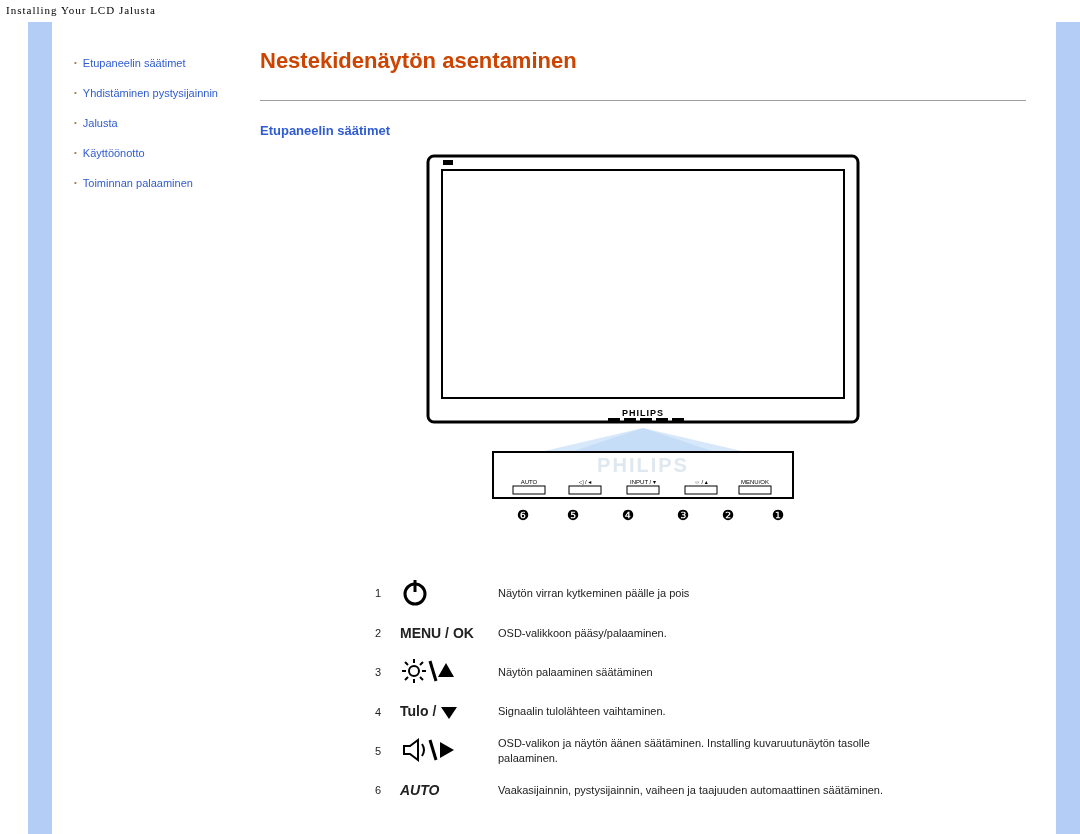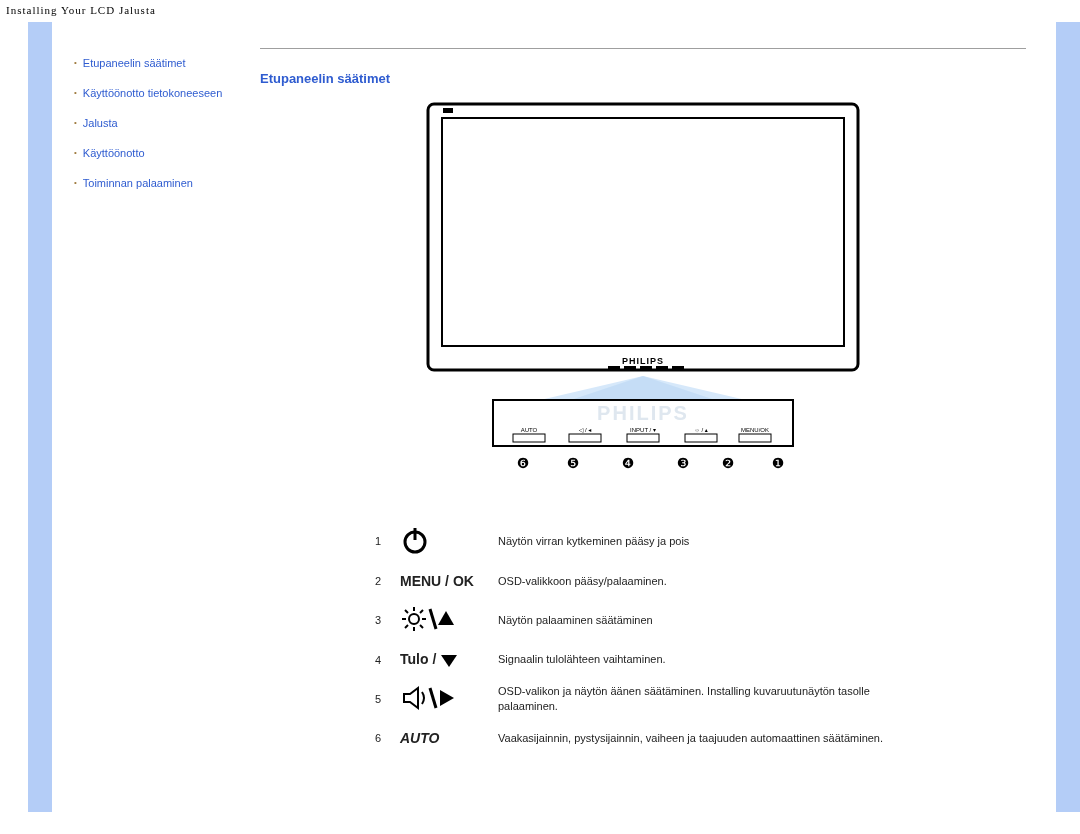"Nestekidenäytön asentaminen" h1.title { html: none -> <h1>Nestekidenäytön asentaminen</h1> }
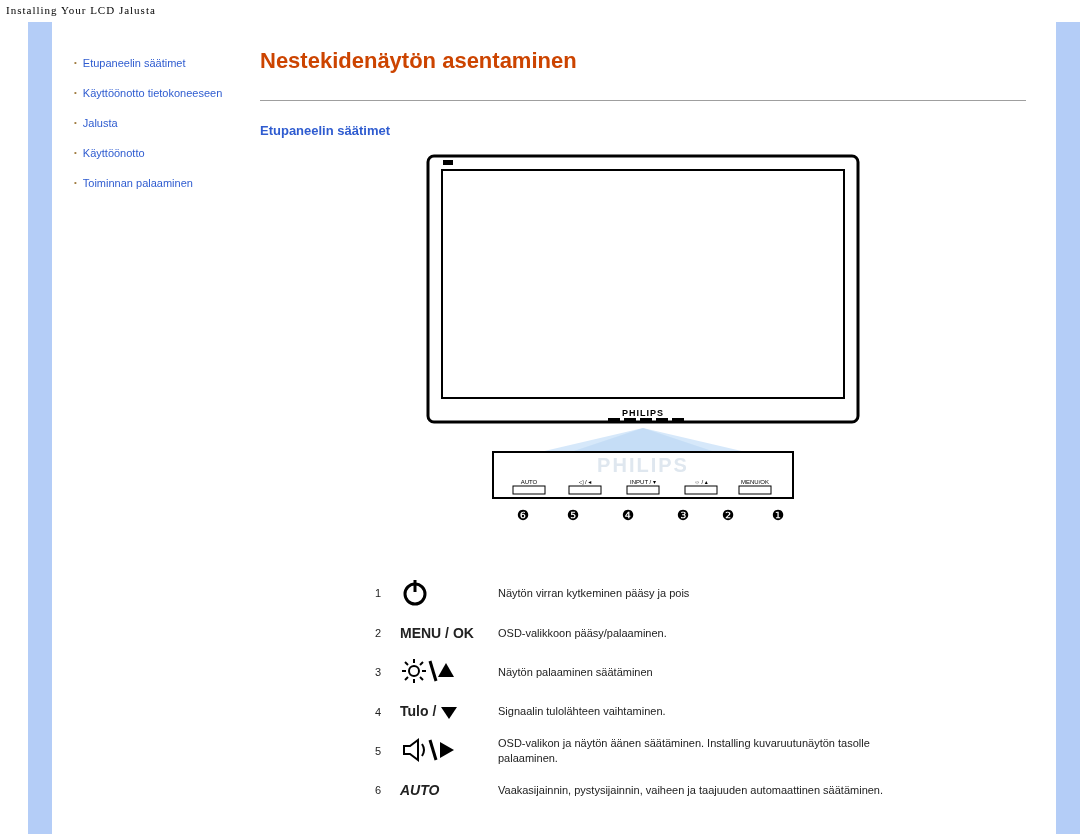"Käyttöönotto tietokoneeseen" a { text: Käyttöönotto tietokoneeseen -> Yhdistäminen pystysijainnin }
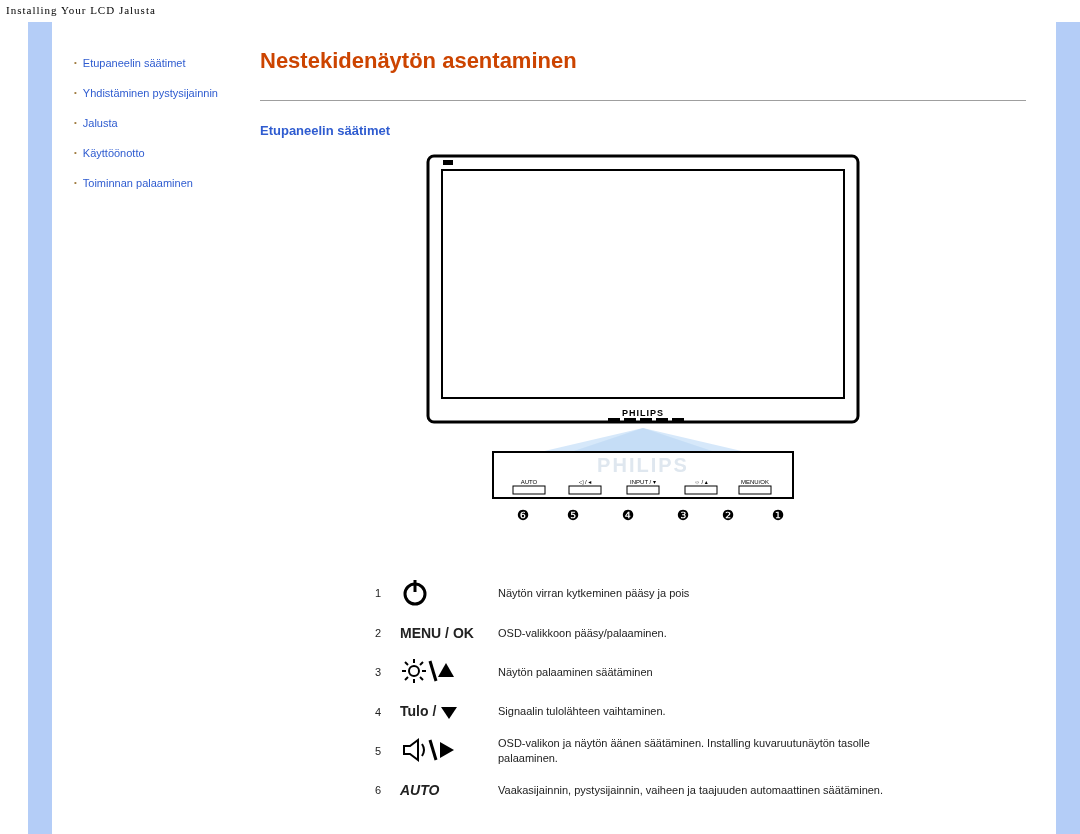"Näytön virran kytkeminen pääsy ja" td.col-desc { text: pääsy -> päälle }
